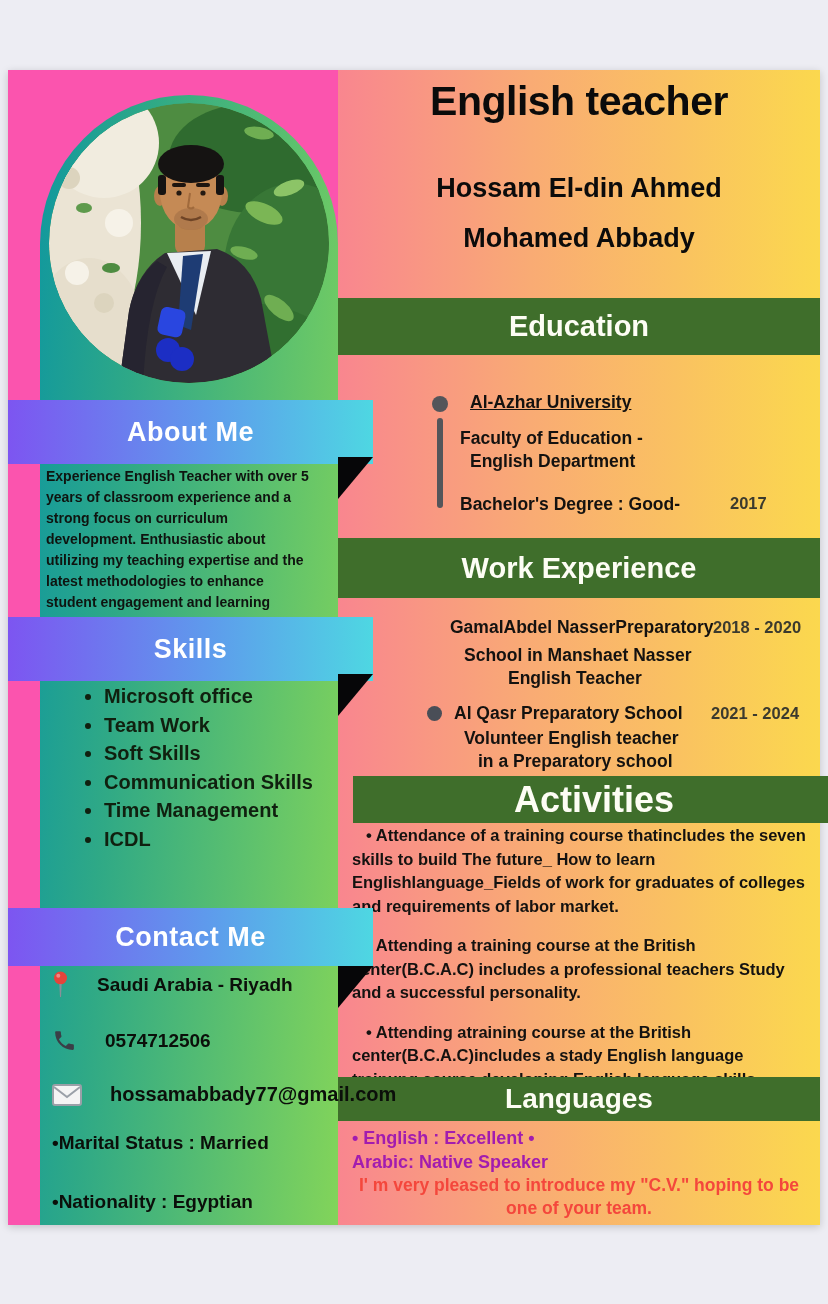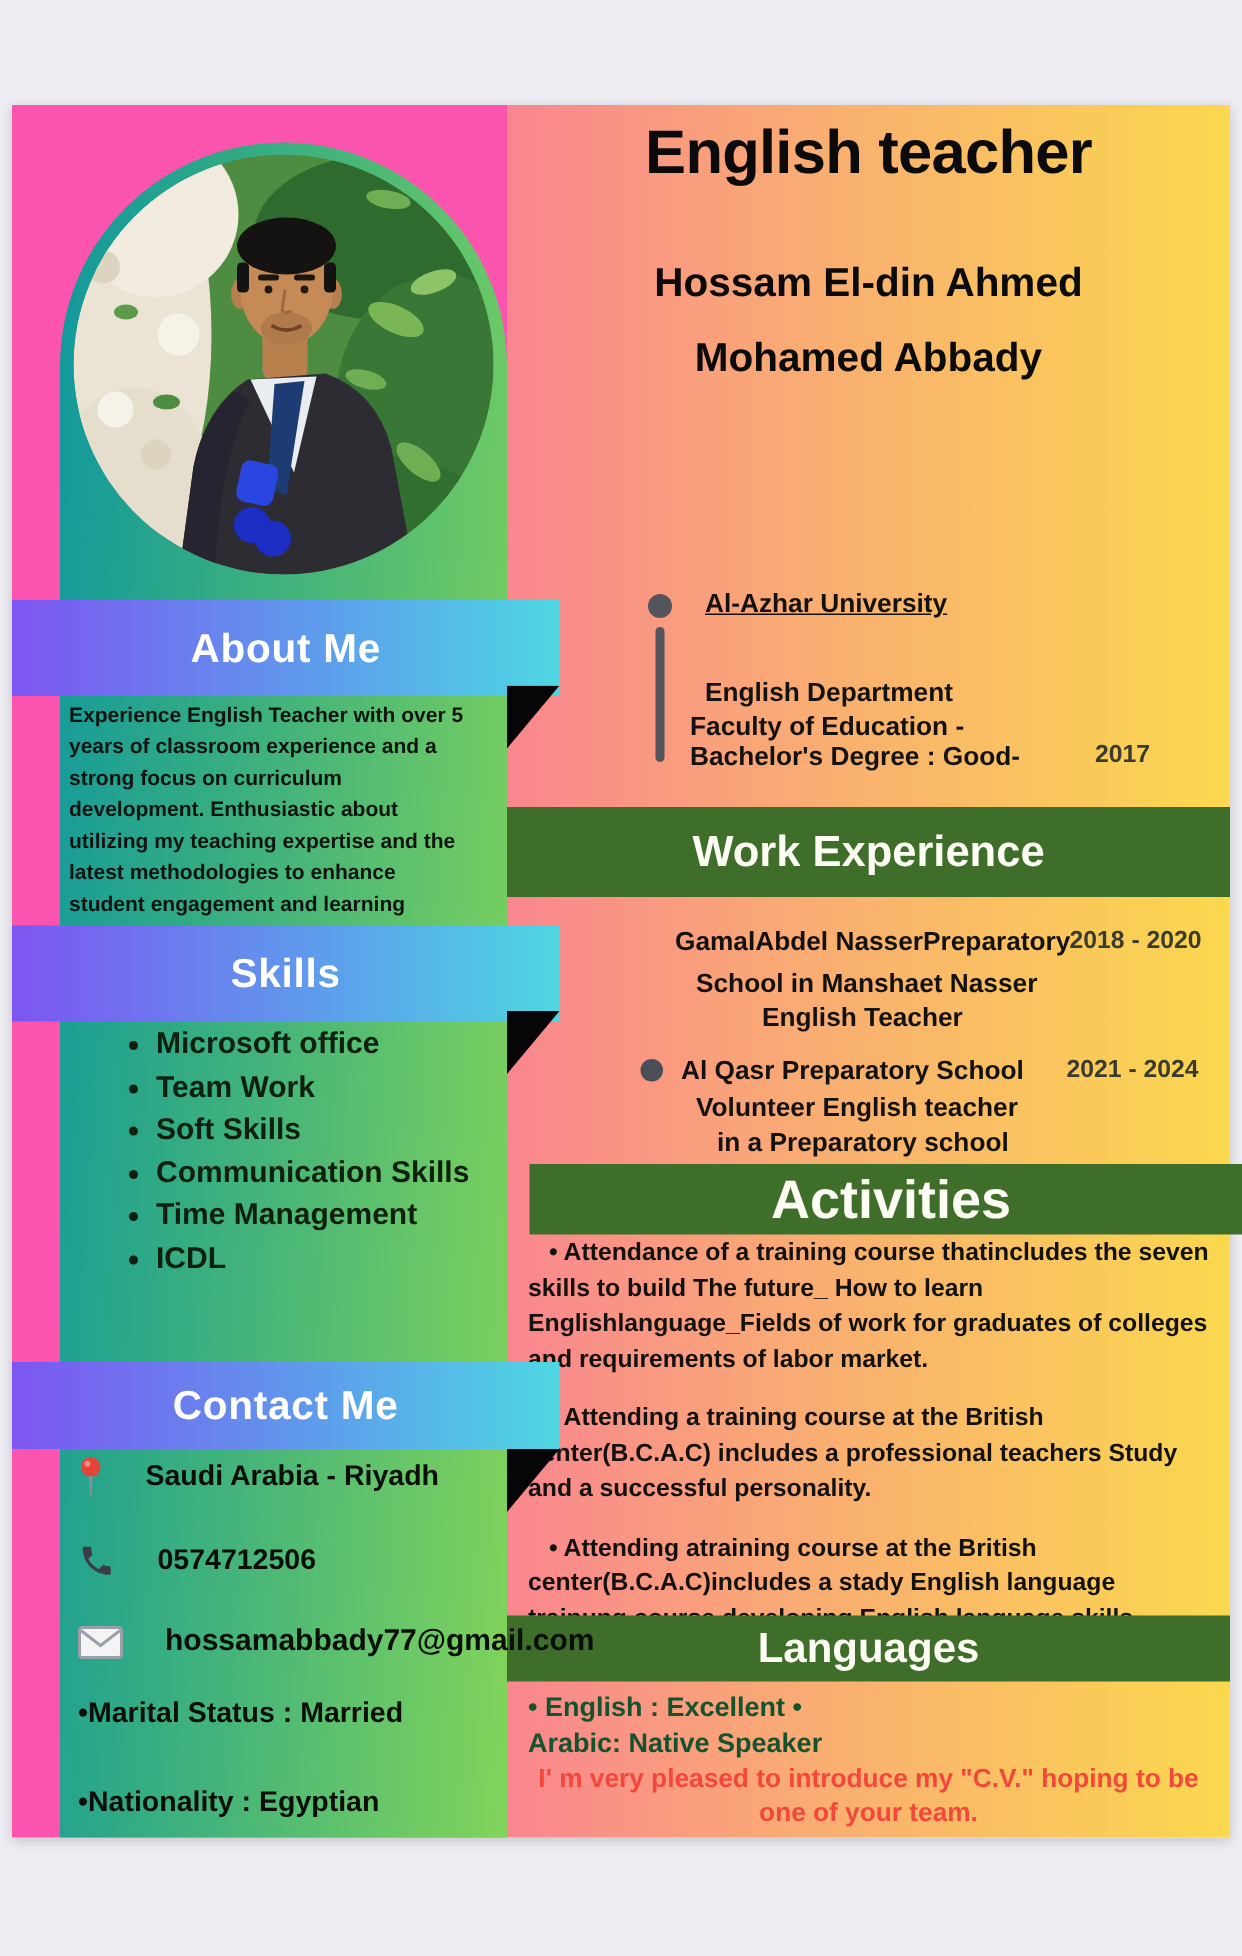"Education" div.green-banner { html: none -> <div> <span>Education</span> </div> }
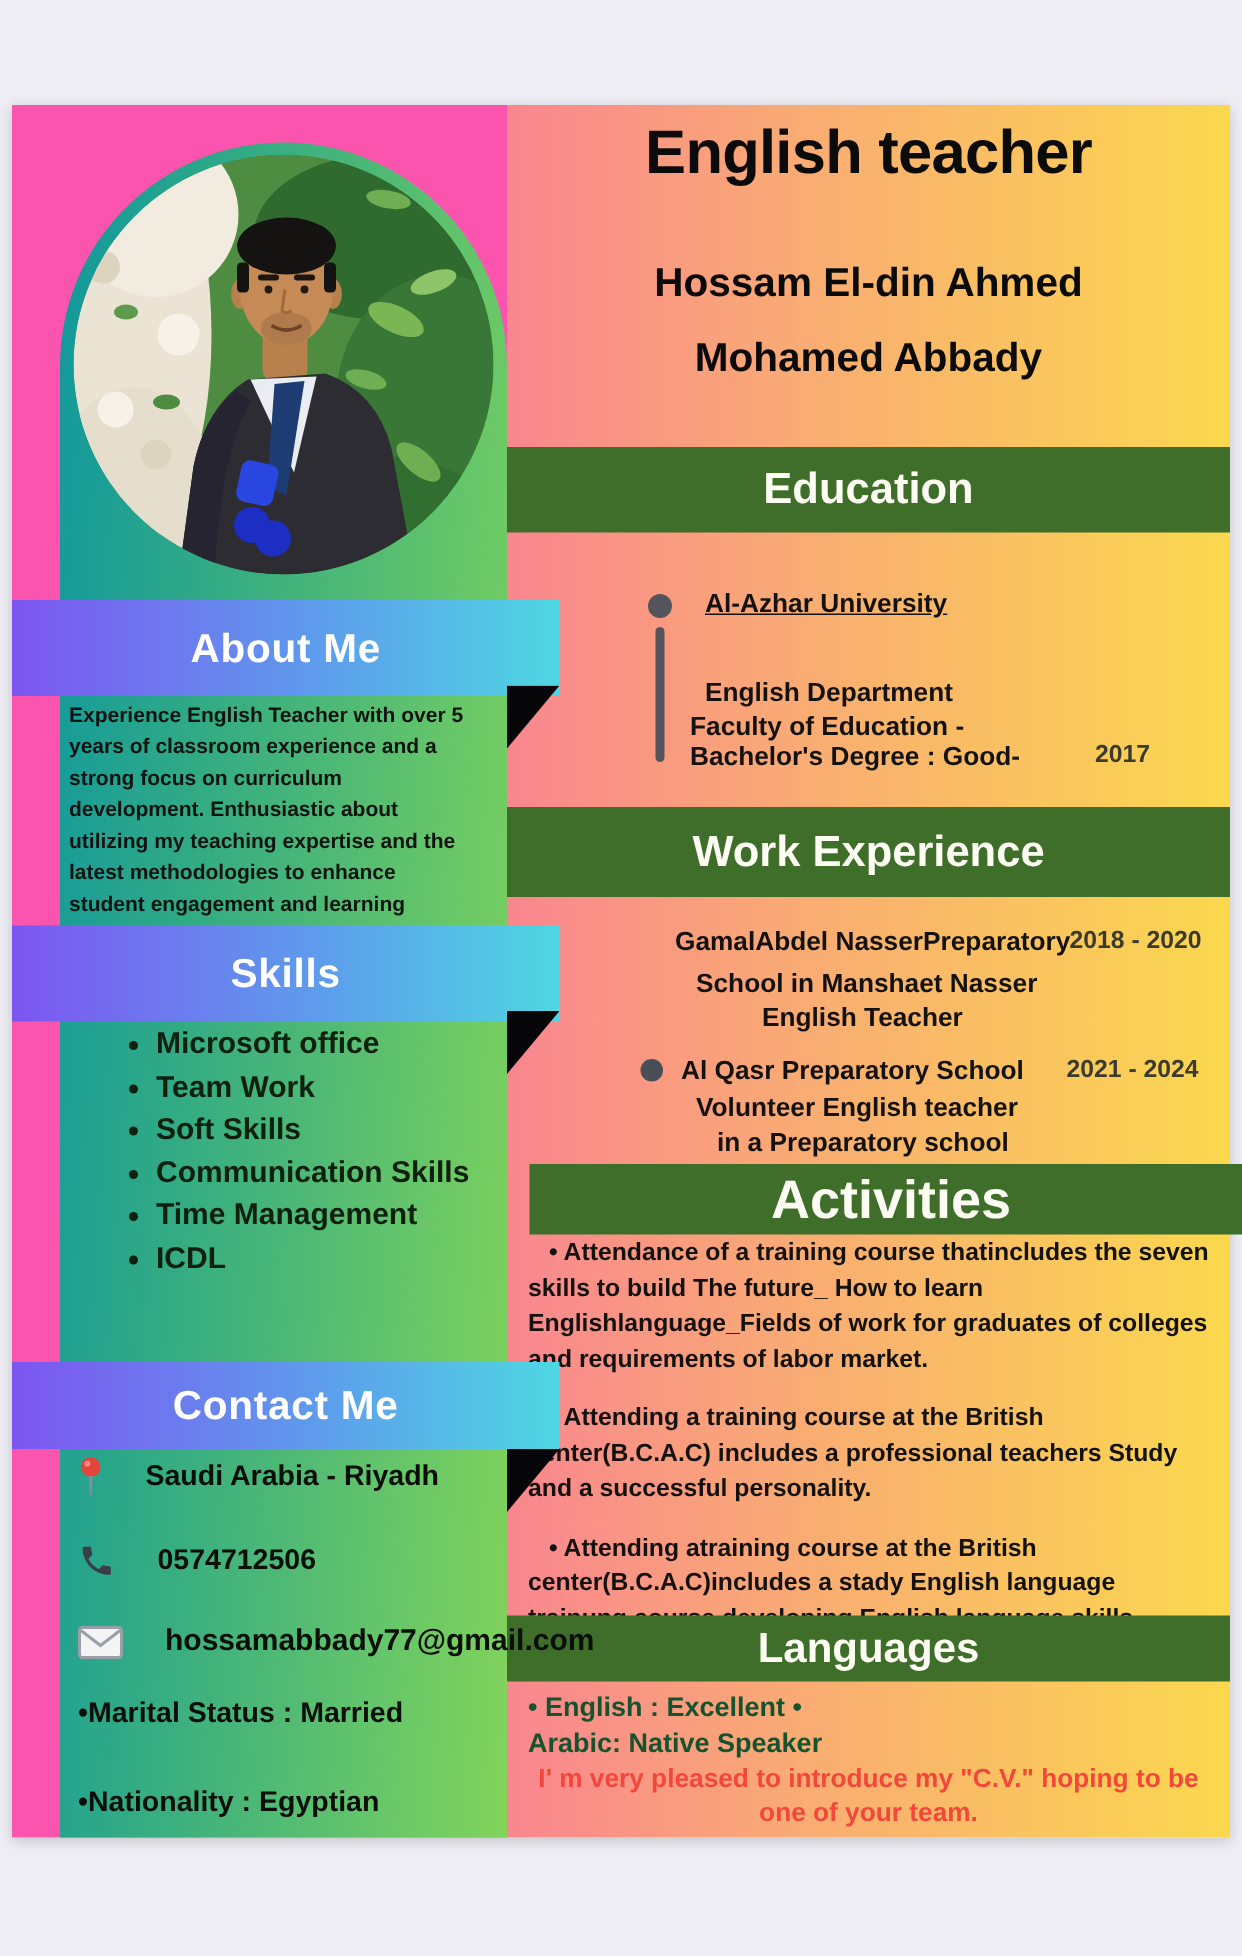"Faculty of Education -" div.rtxt { margin-top: 46px -> none }
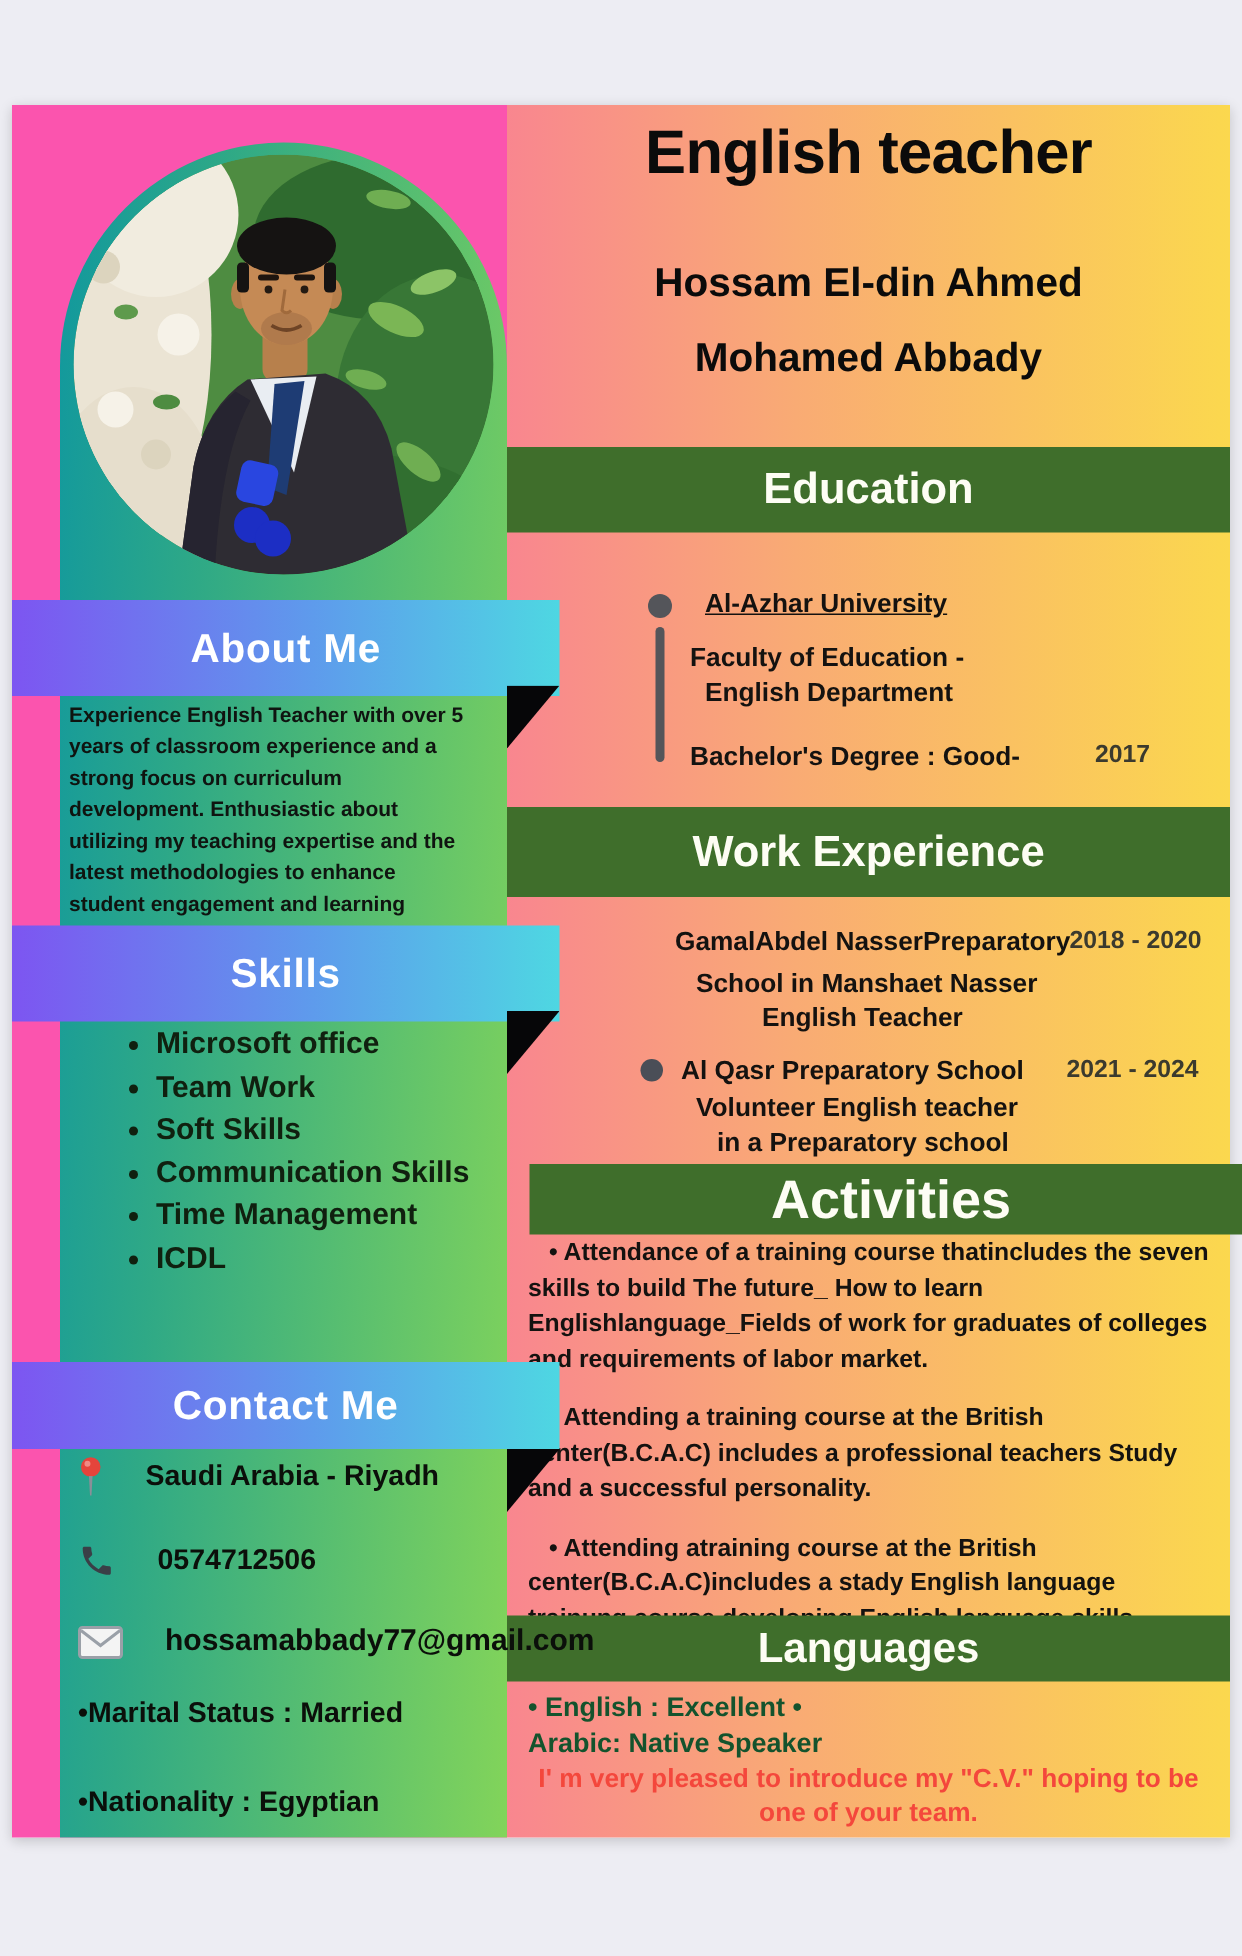"• English : Excellent •" .lang-line { color: #14532d -> #a21caf }
